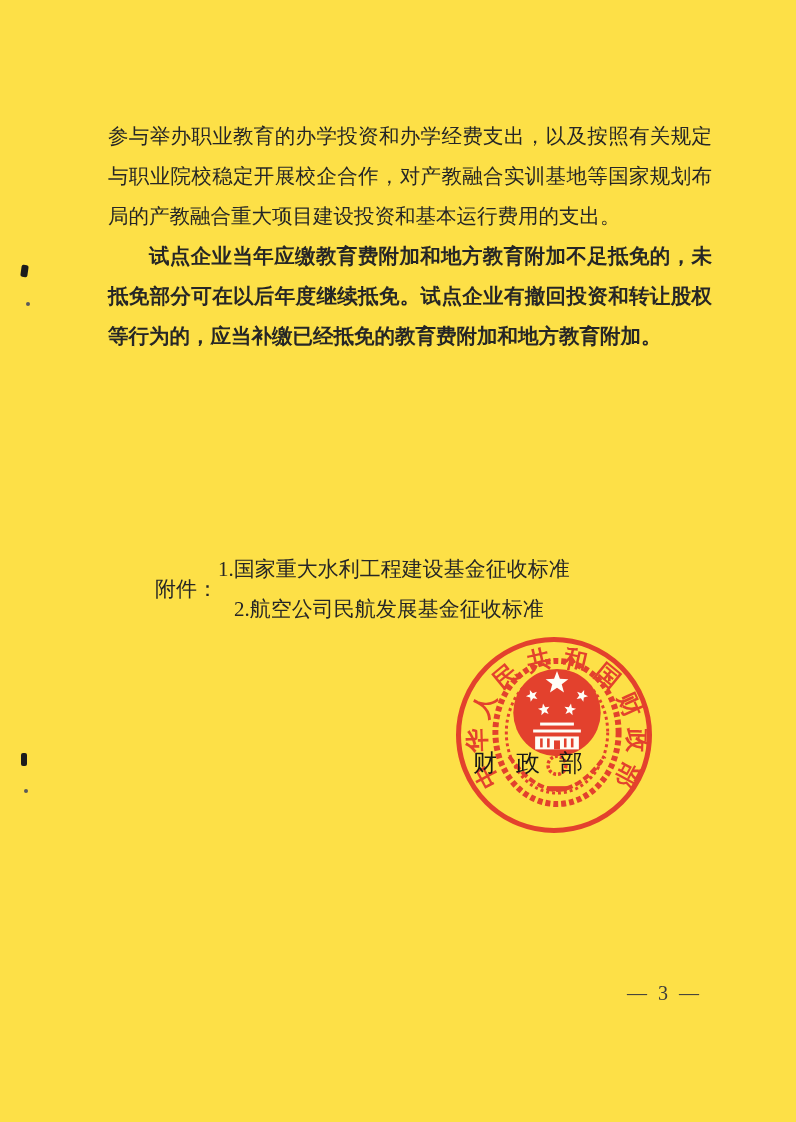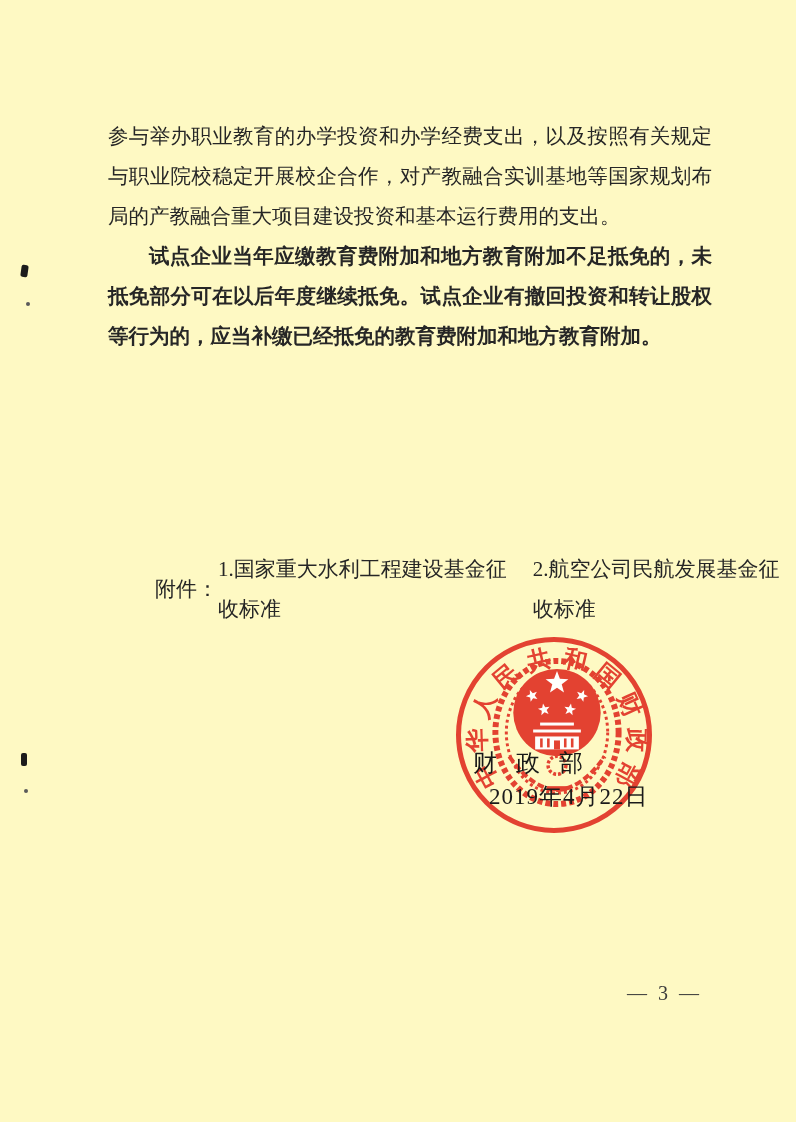"参与举办职业教育的办学投资和办学经费支出，以及按照有关规定与职业院校稳定开展校企" .page { background: #fef9c3 -> #fde047 }
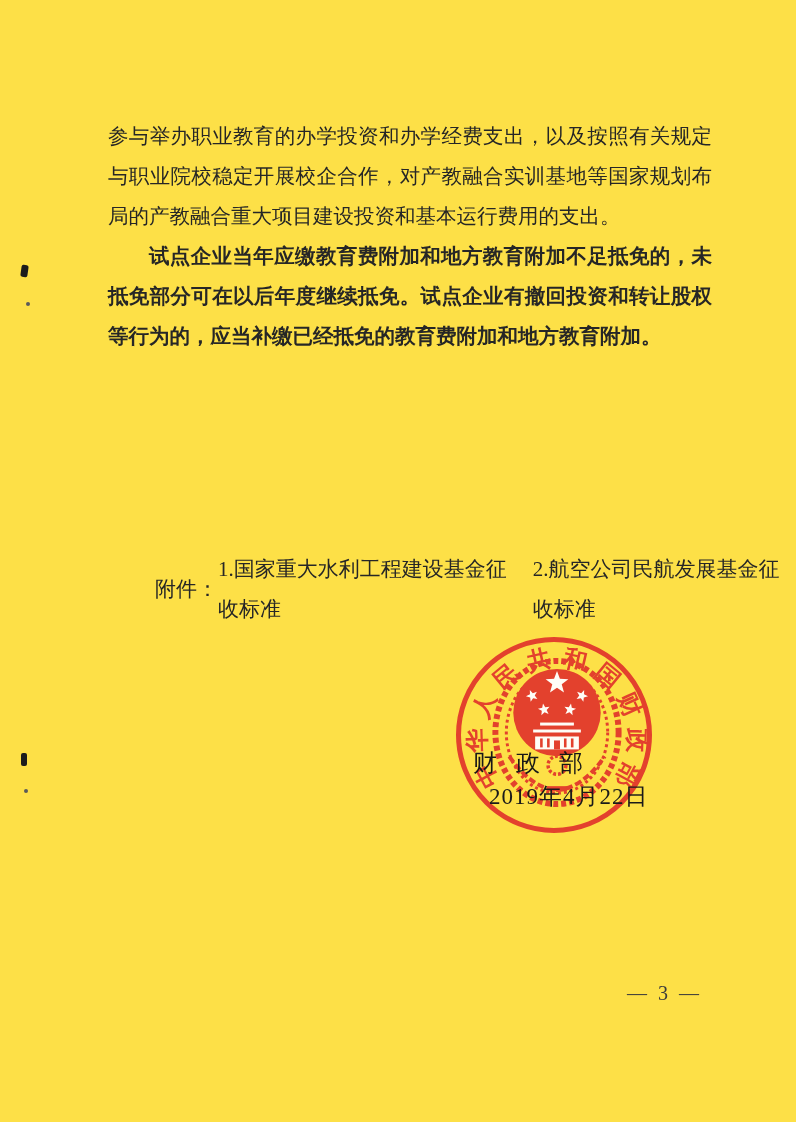"1.国家重大水利工程建设基金征收标准" .att-items { flex-direction: row -> column }
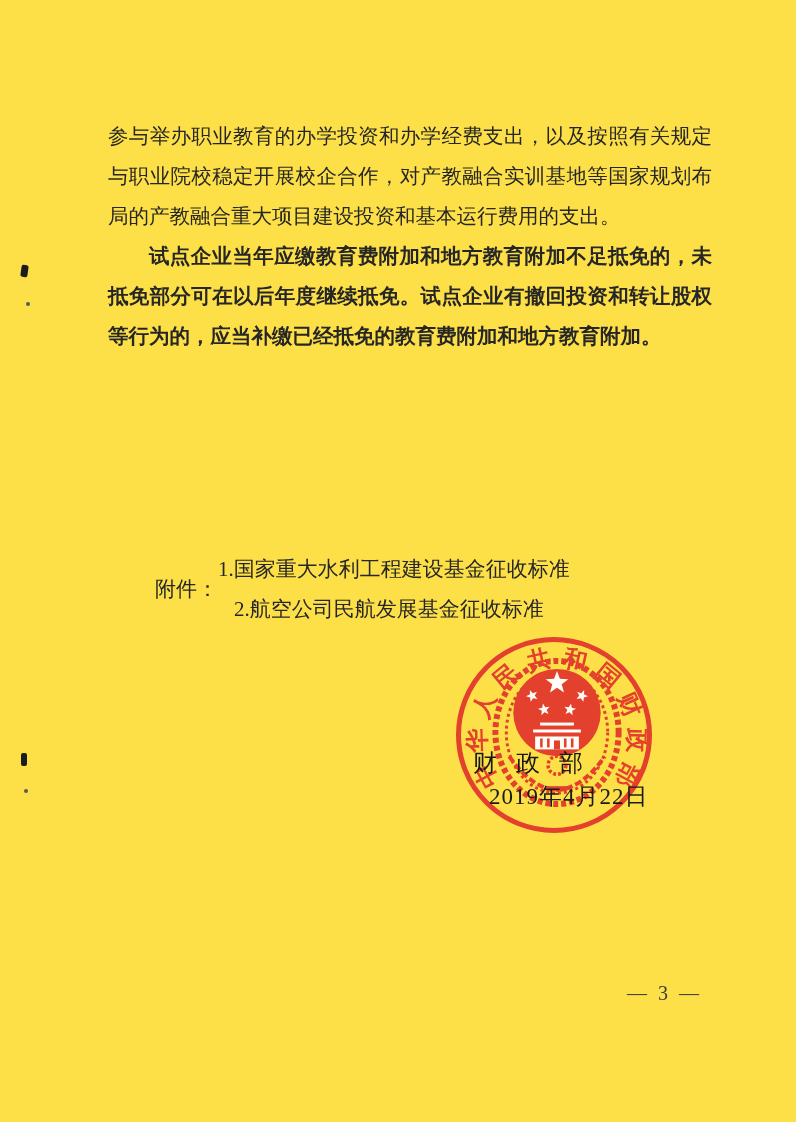"2019年4月22日" div.seal-date { html: <div>2019年4月22日</div> -> none }
